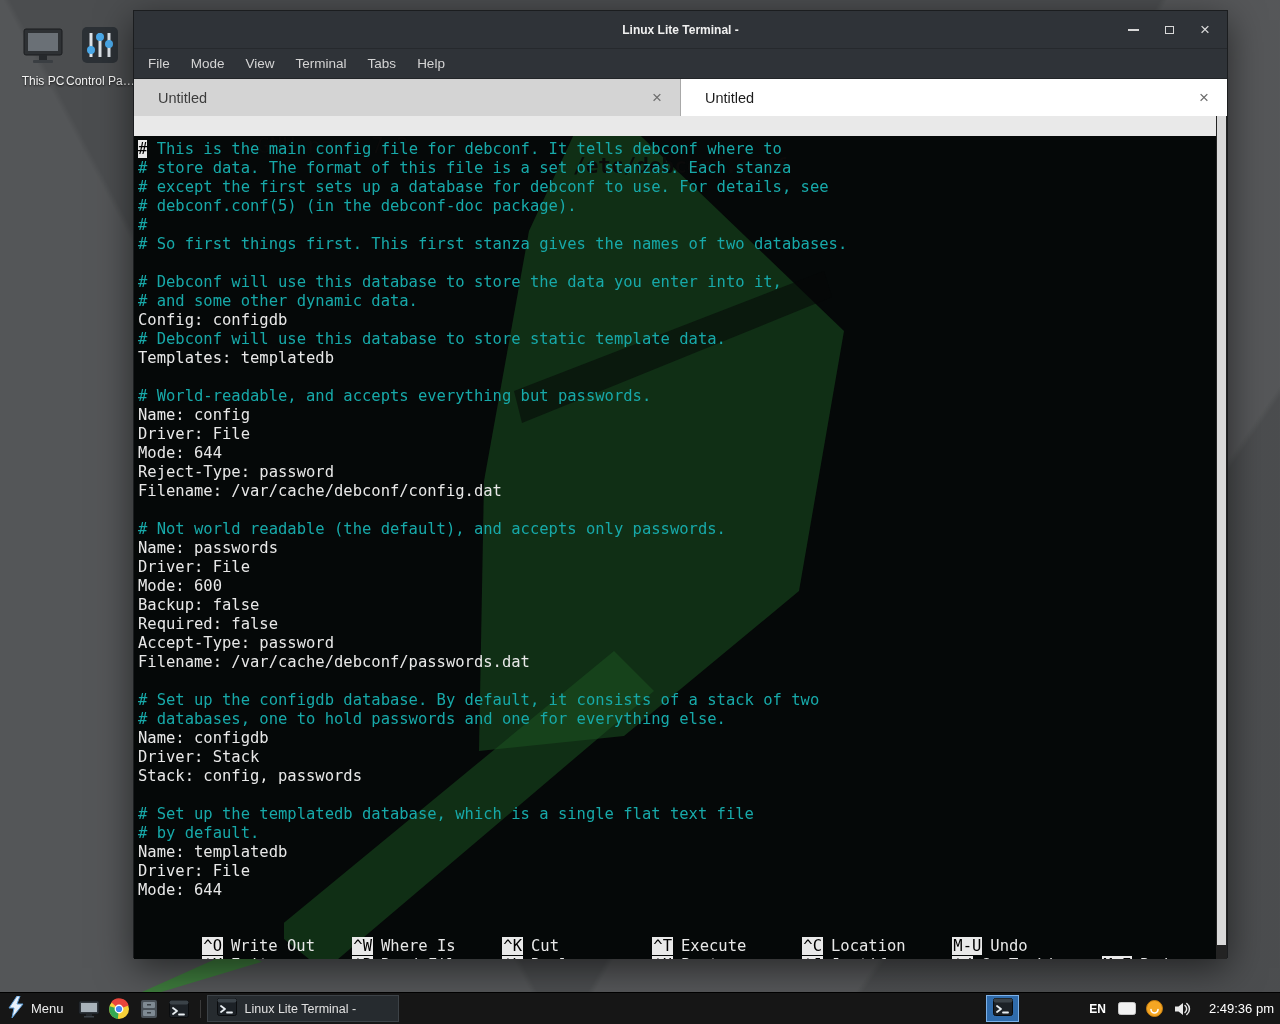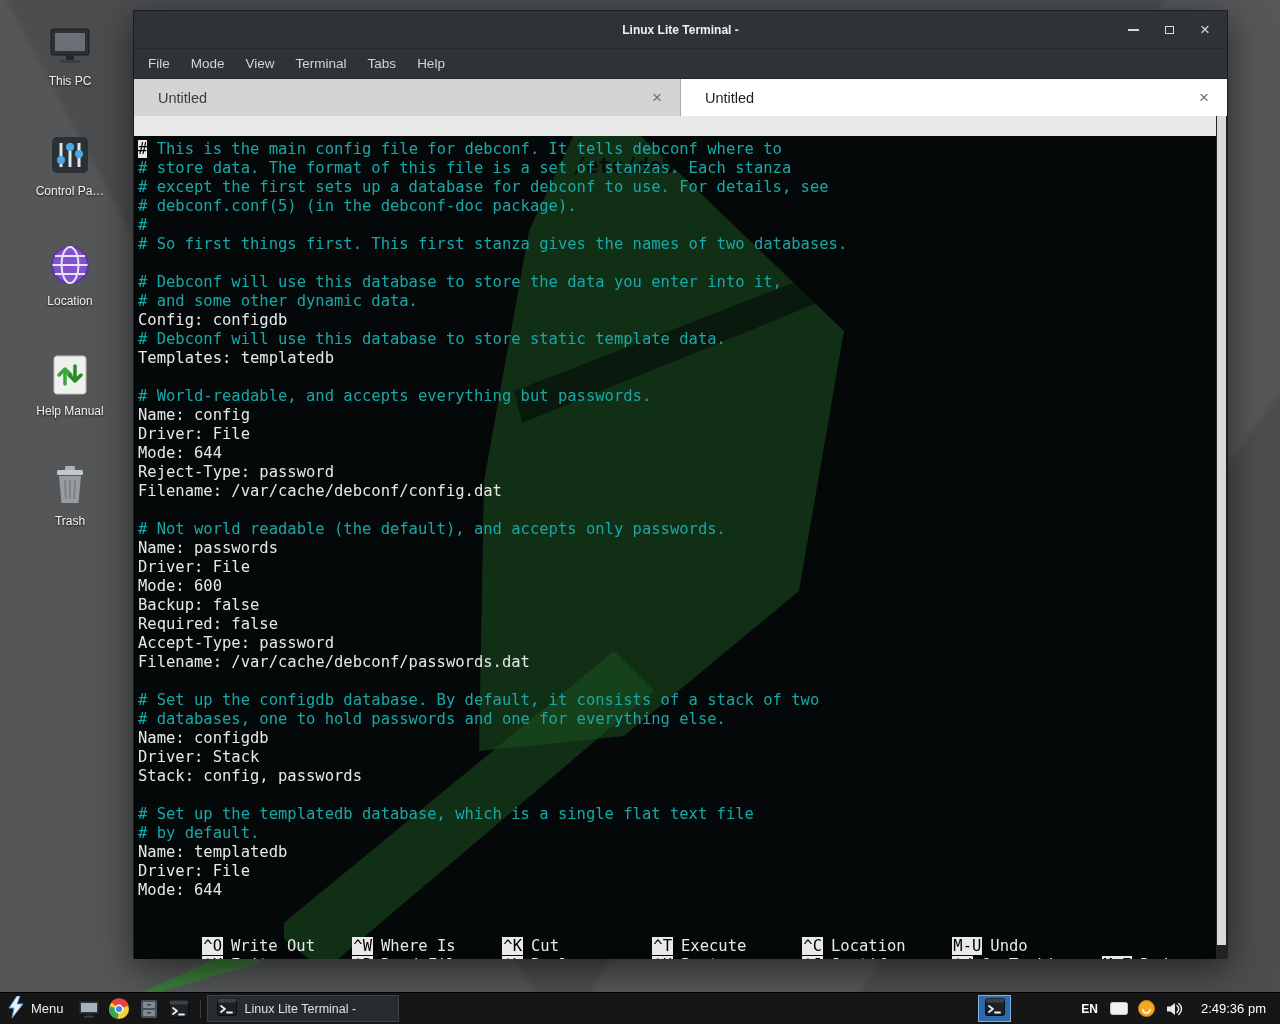"This PC" #desktop-icons { flex-direction: column -> row }
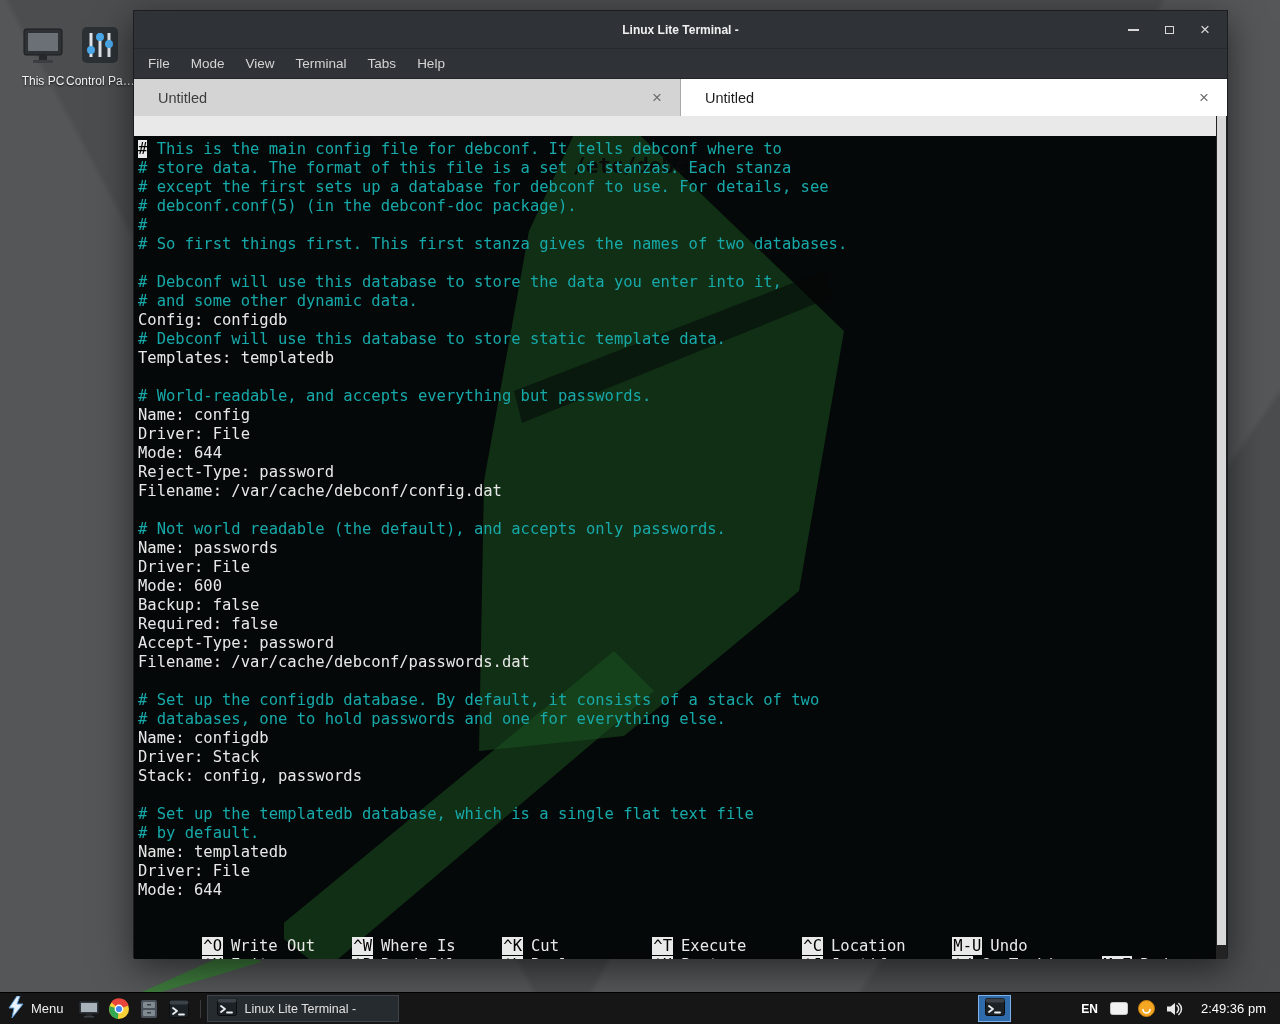"EN" .tray { padding-right: 8px -> none }
